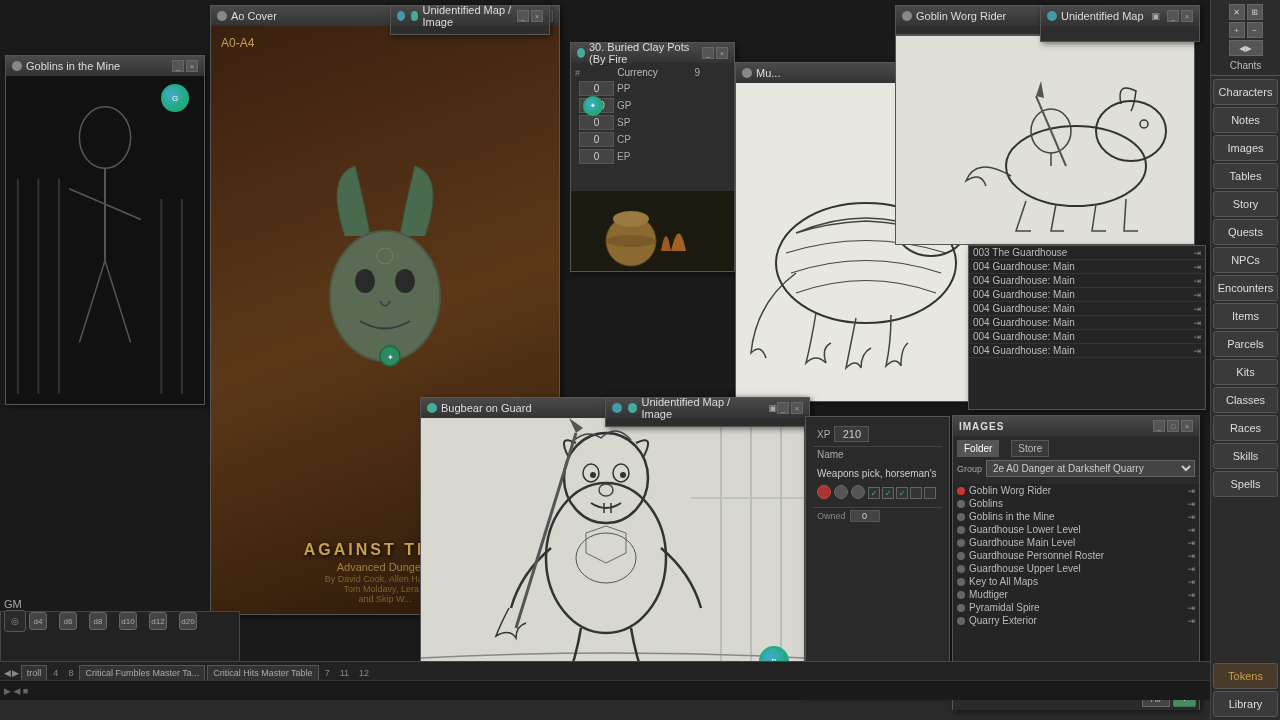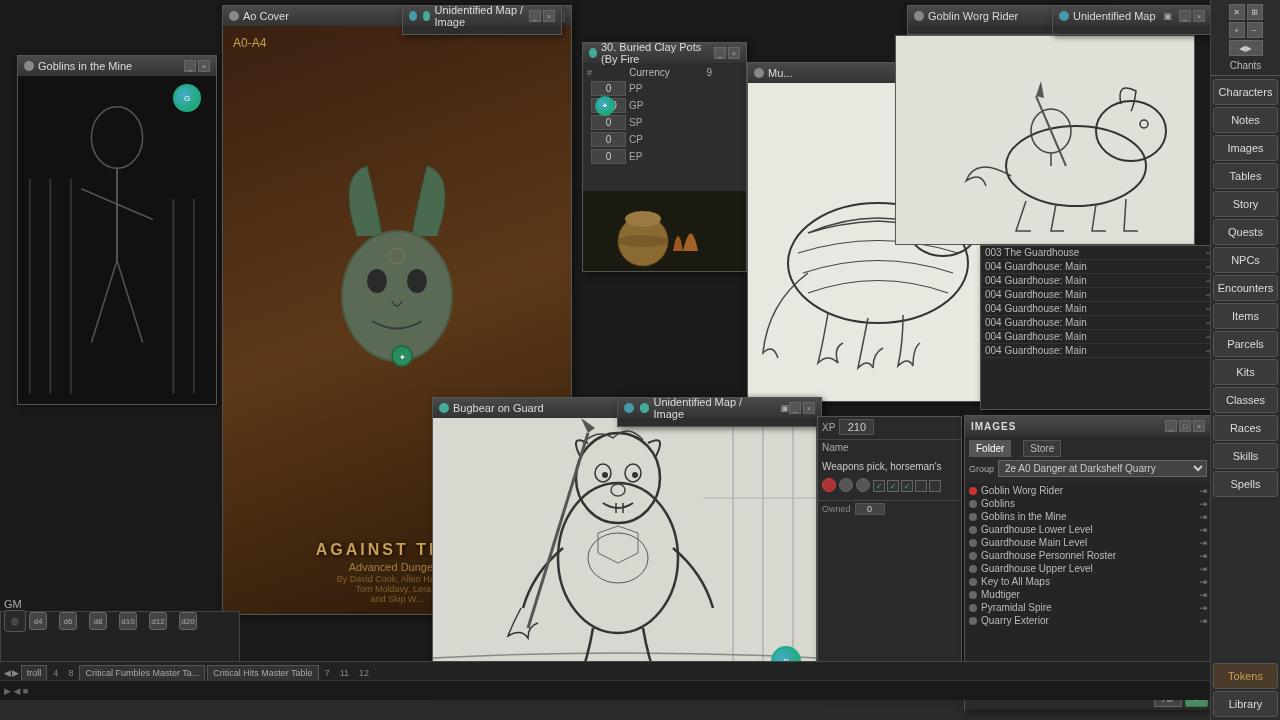"Ao Cover" .window { margin-left: 12px -> none }
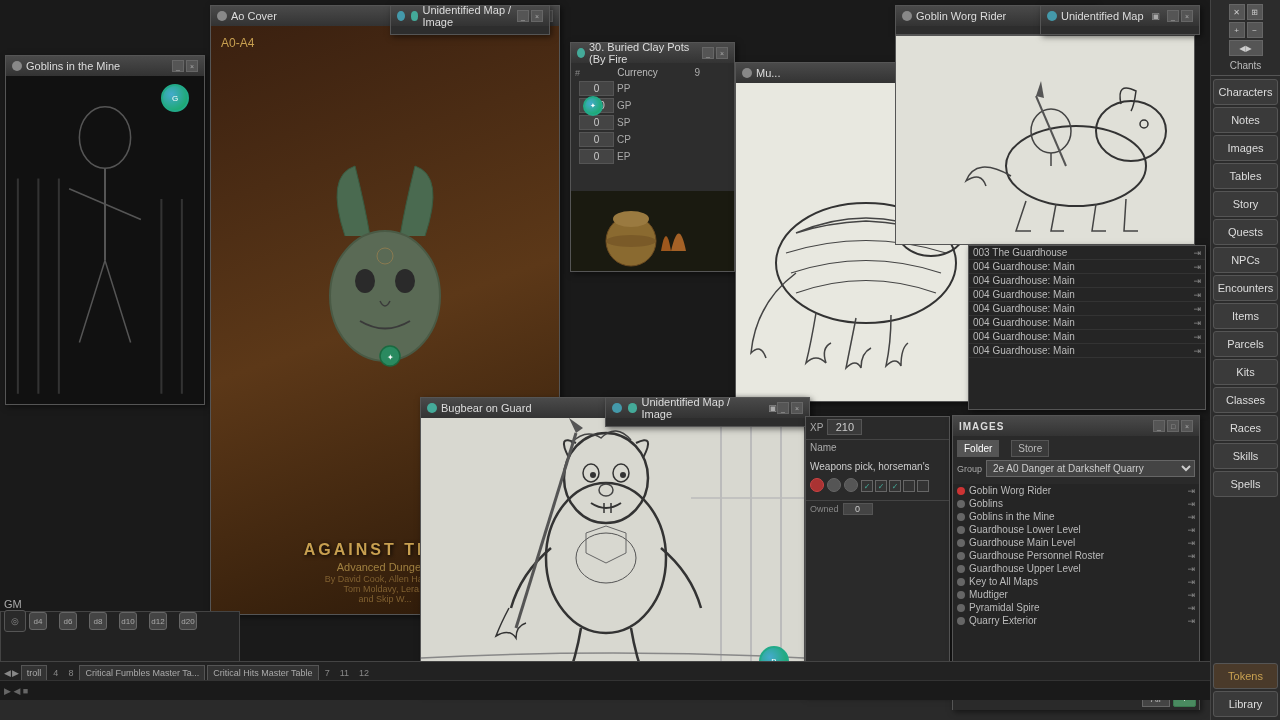"Unidentified Map" .window-map2 { height: 30px -> 37px }
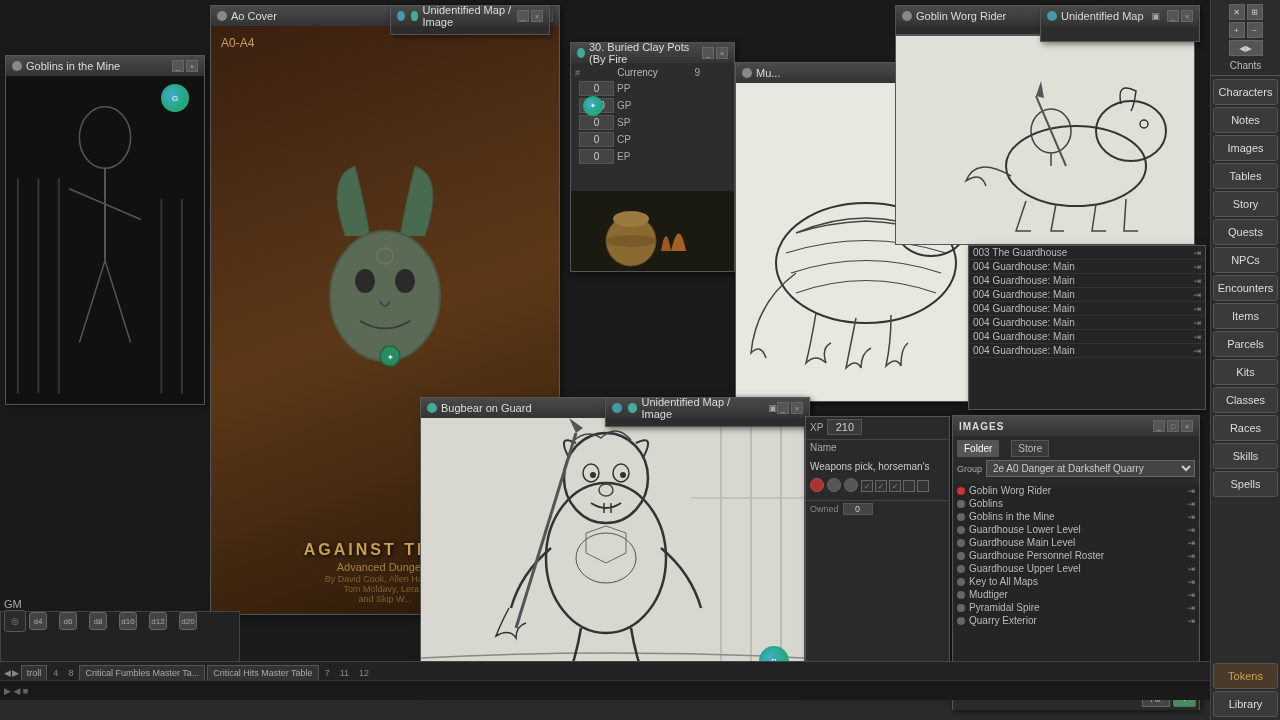"XP" div { padding: 0 -> 7px }
